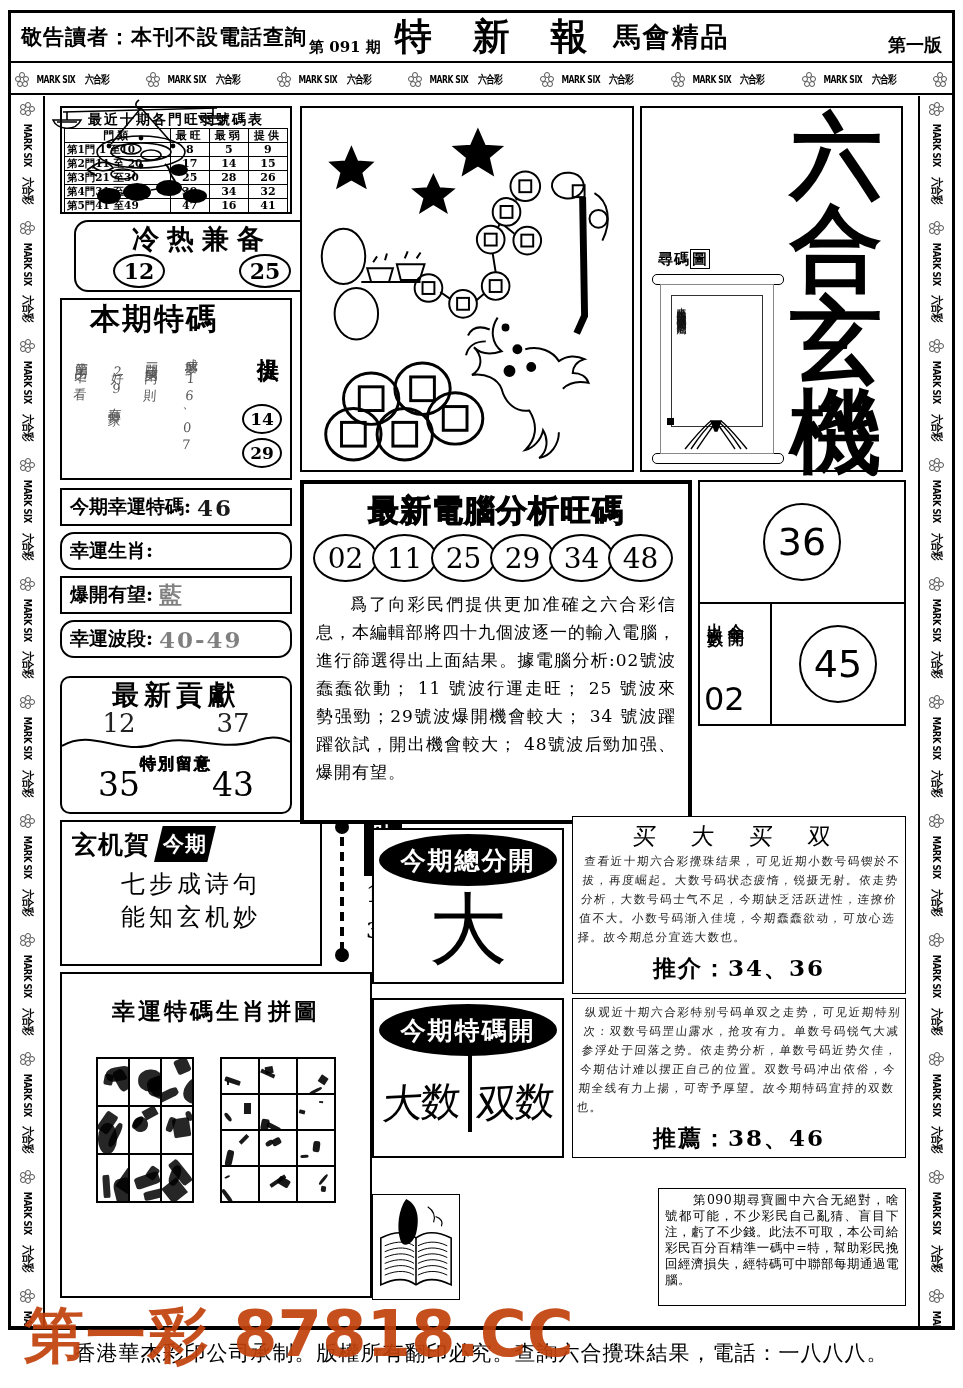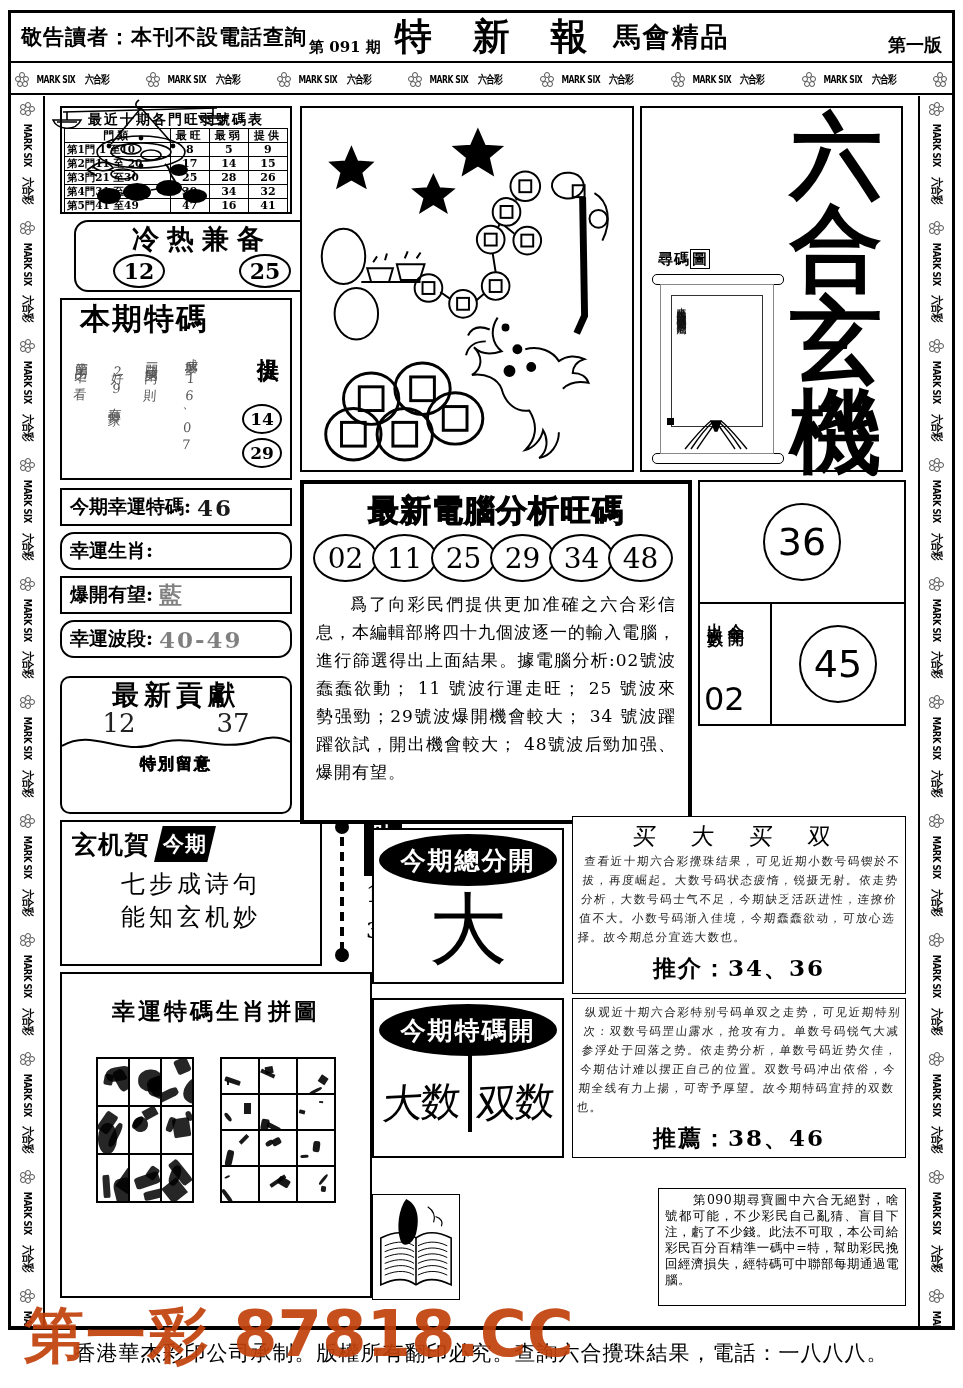"本期特碼" .tema-title { padding-left: 18px -> 28px }
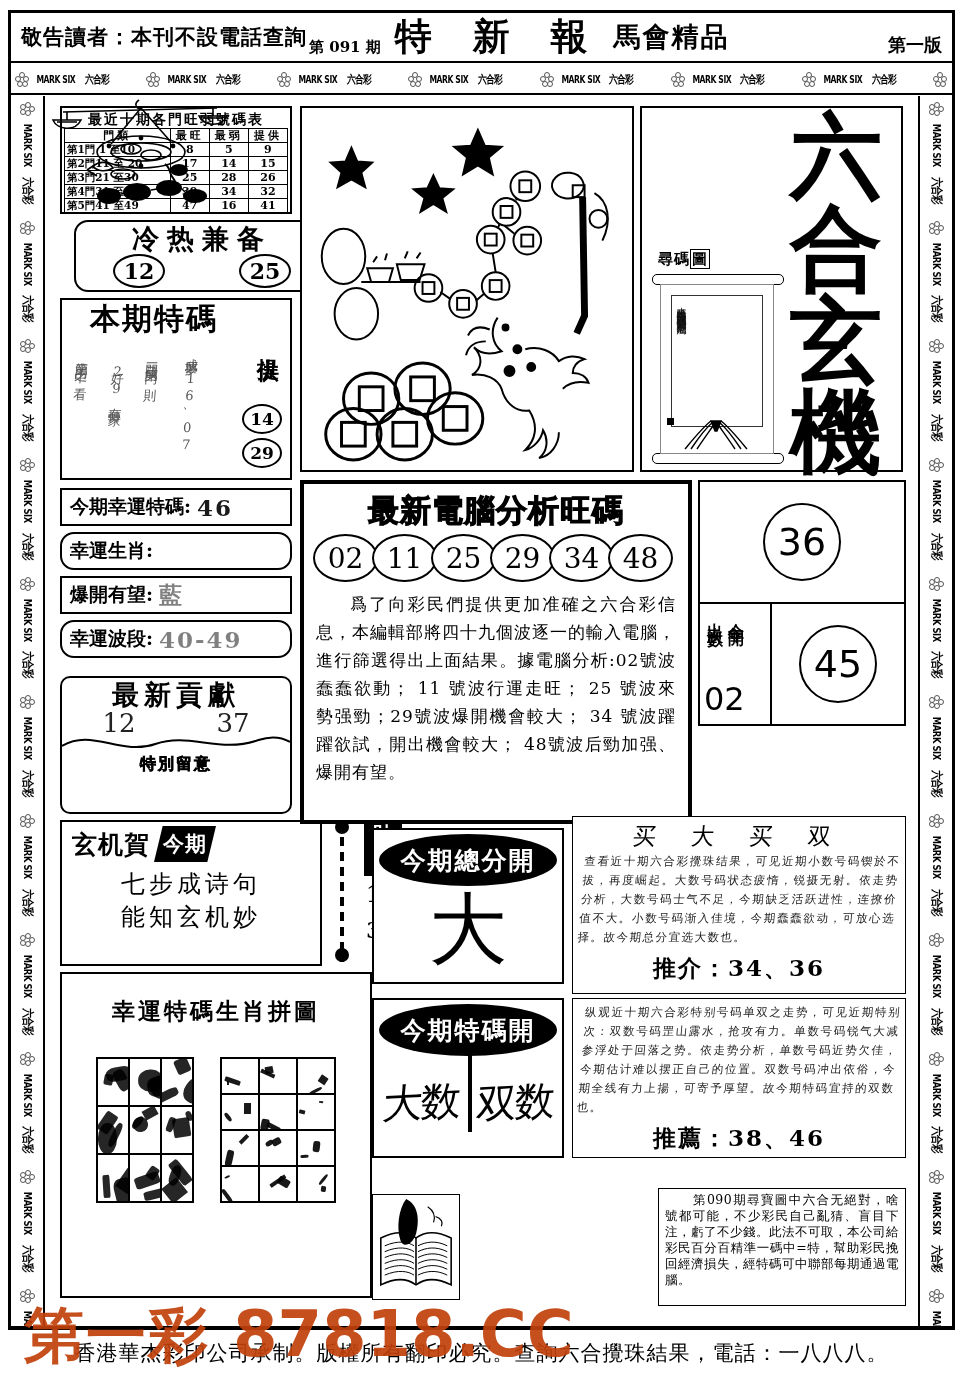"35" div.gx-nums2 { html: none -> <div> <span>35</span> <span>43</span> </div> }
